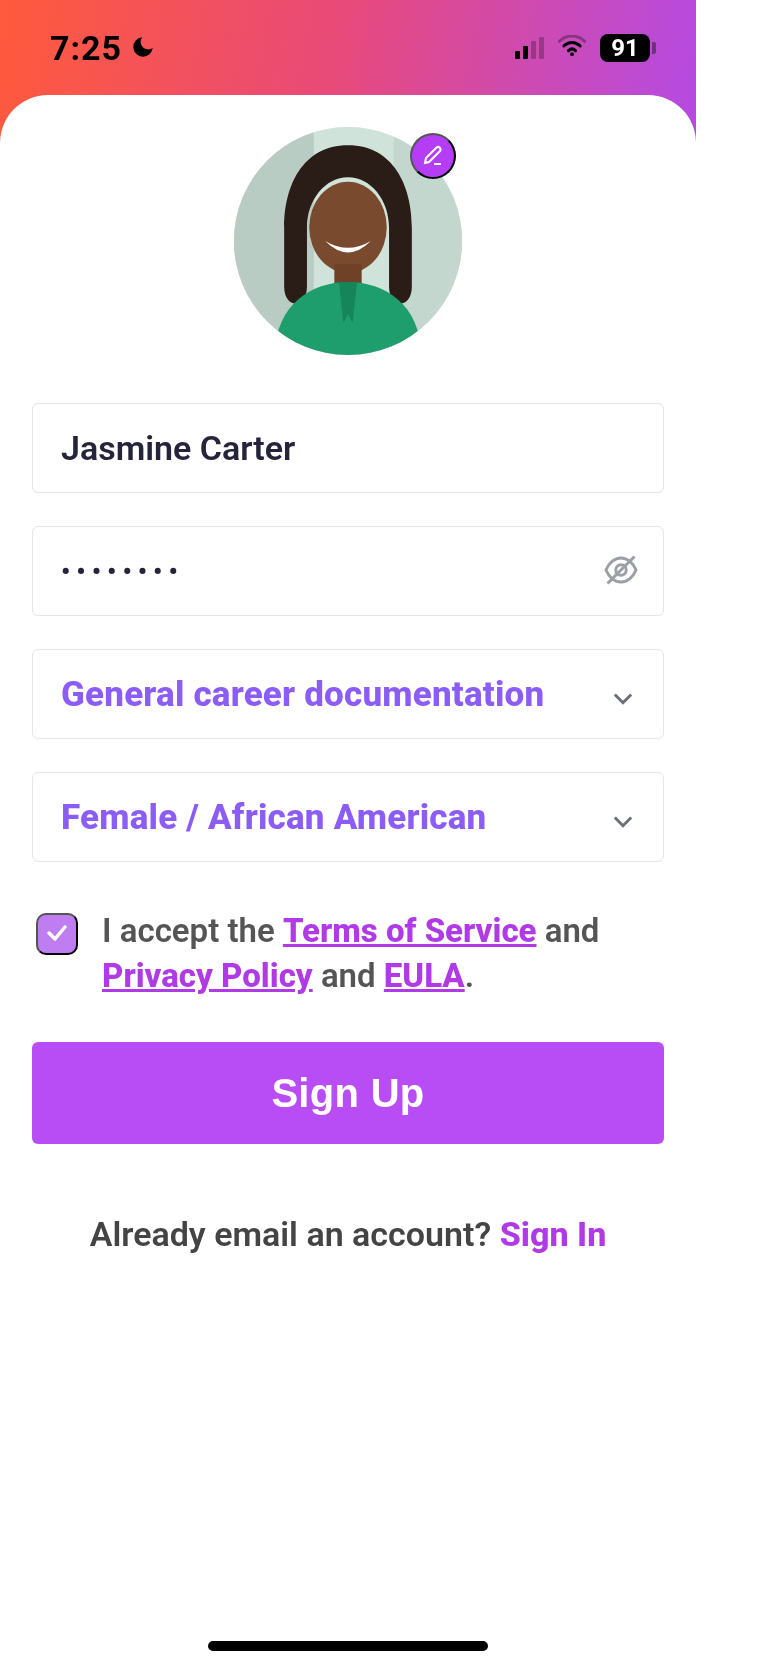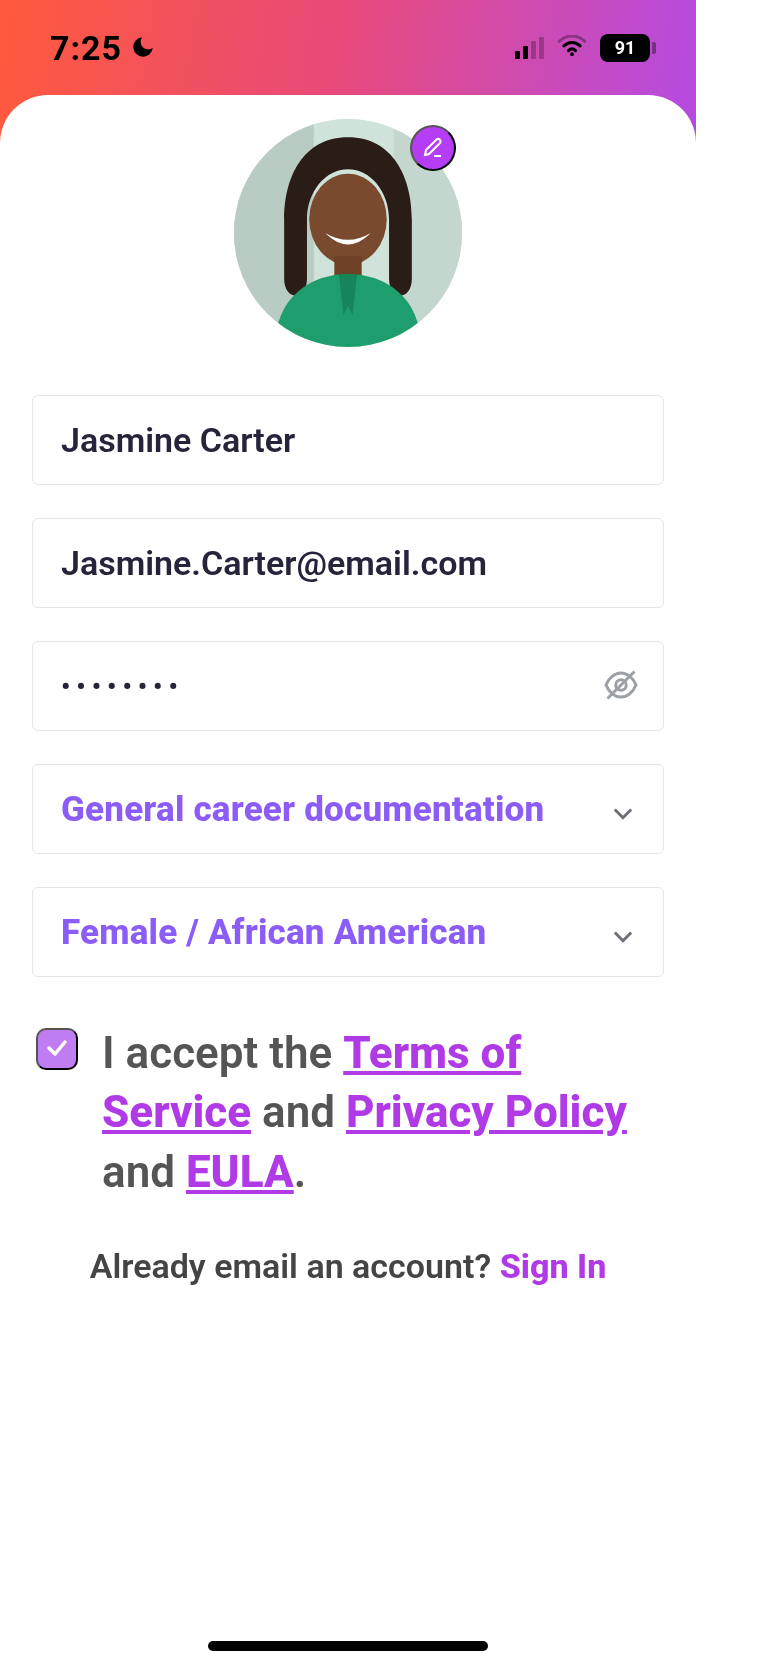"91" .battery-body { font-size: 18px -> 24px }
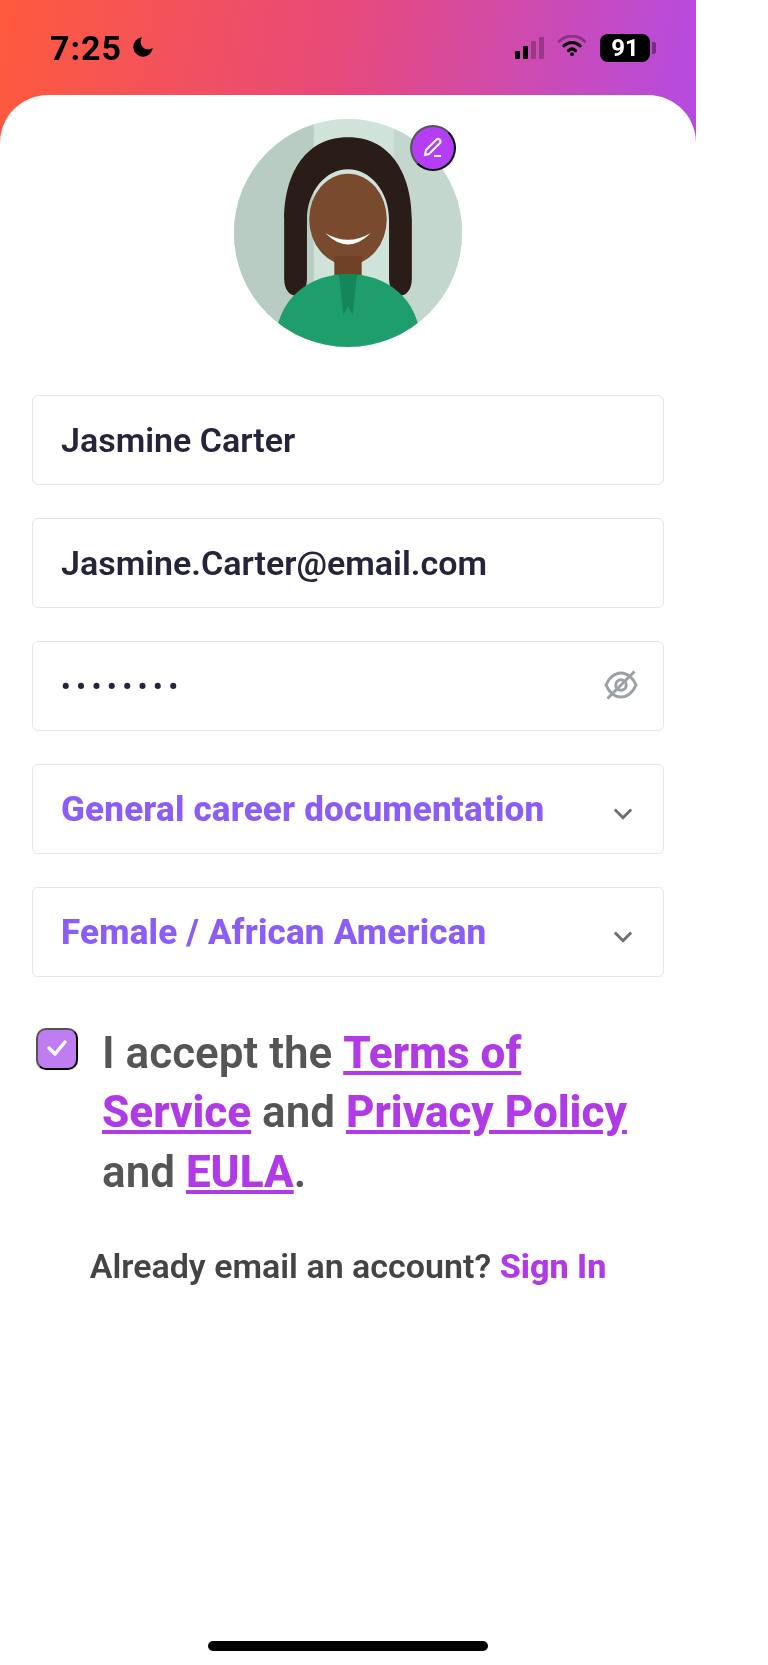"Jasmine Carter" .card { padding: 24px 32px 0 32px -> 32px 32px 0 32px }
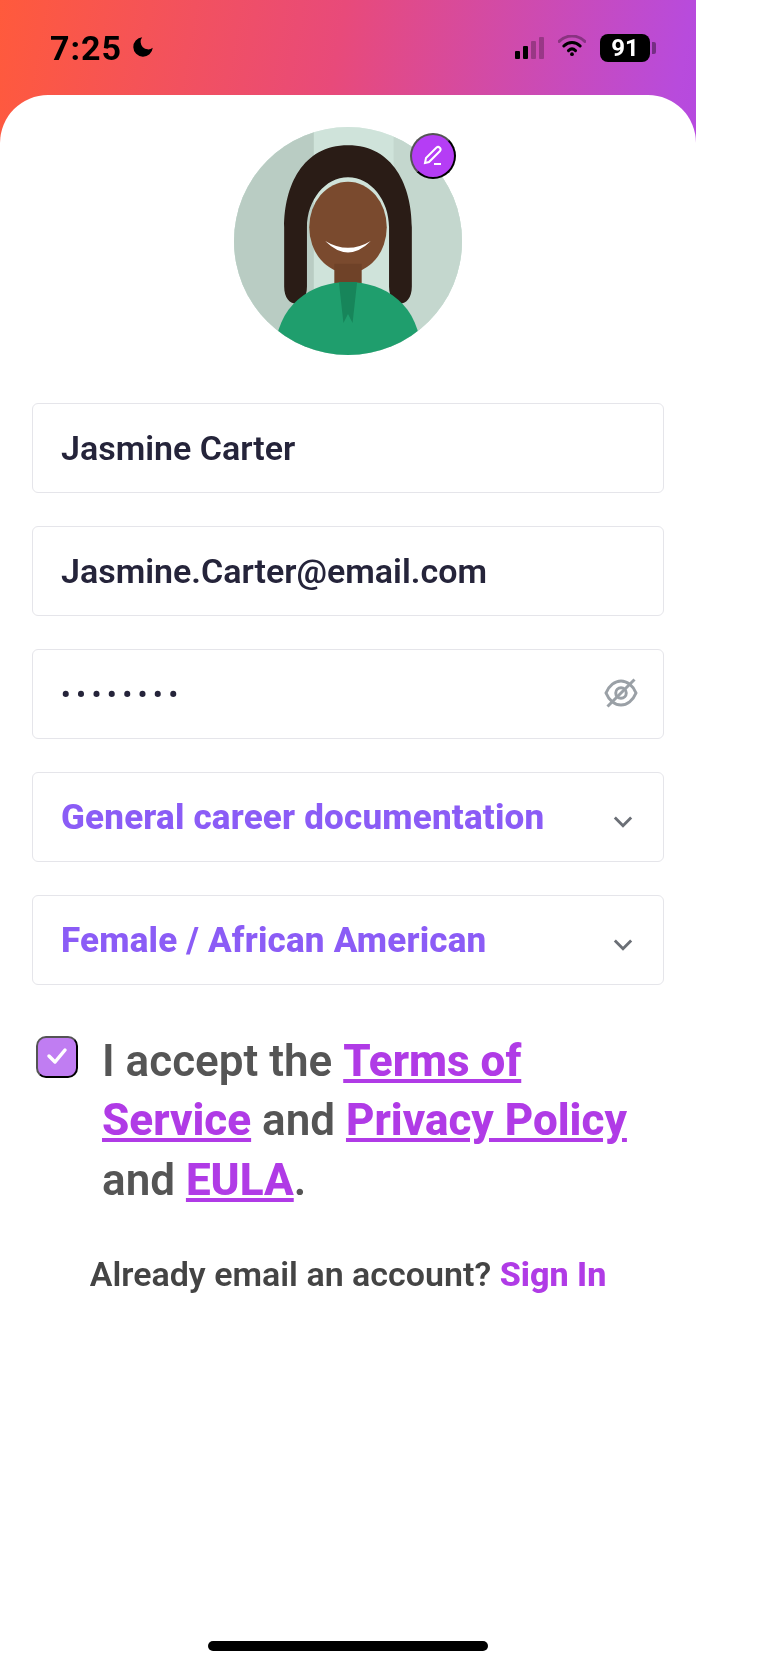"Jasmine.Carter@email.com" div.field { html: <div> <input> </div> -> none }
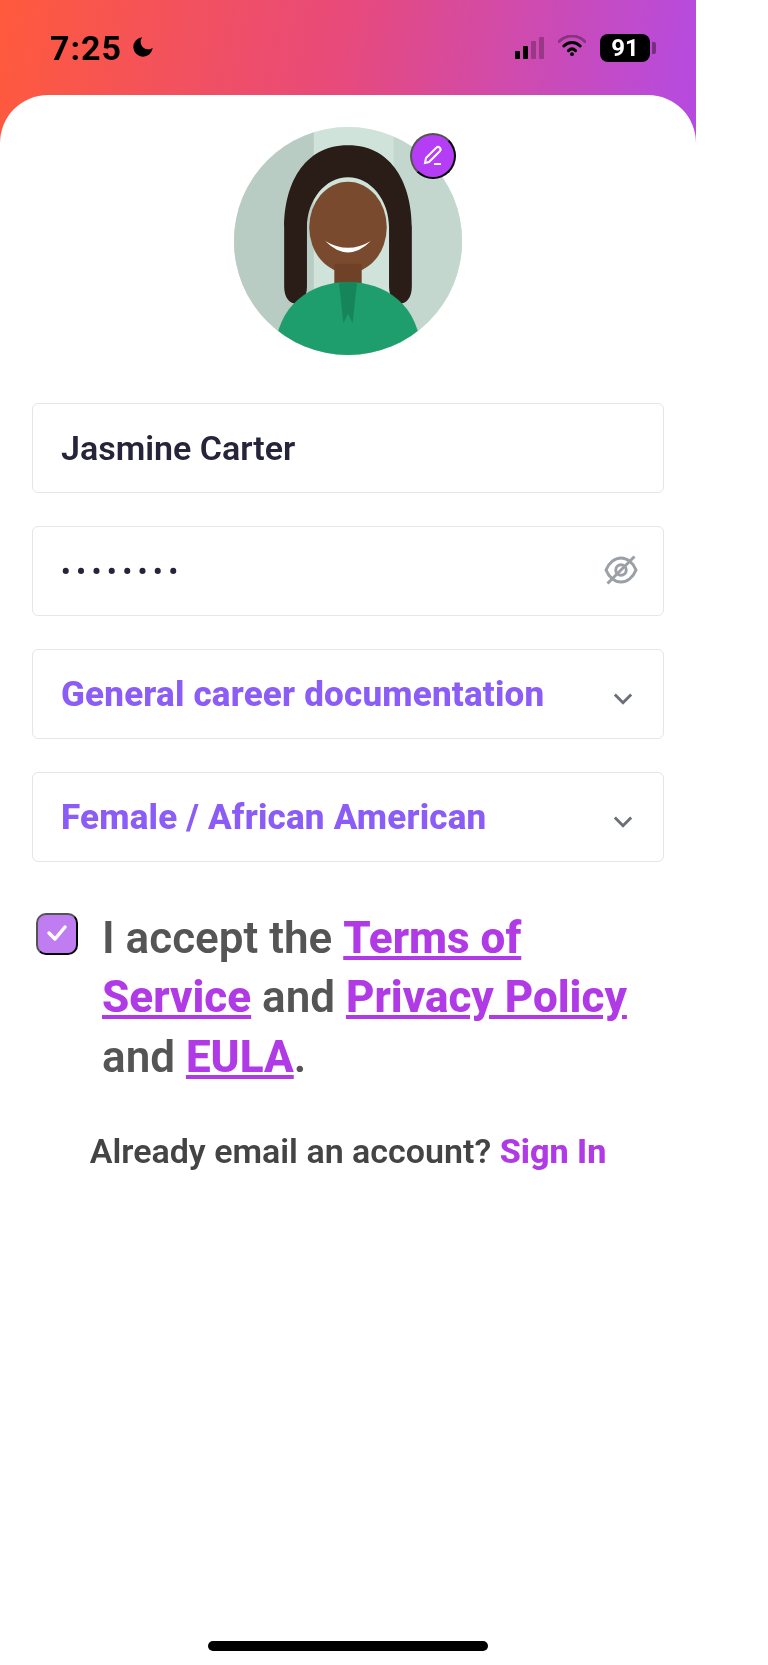"I accept the Terms of" .terms-text { font-size: 44px -> 33px }
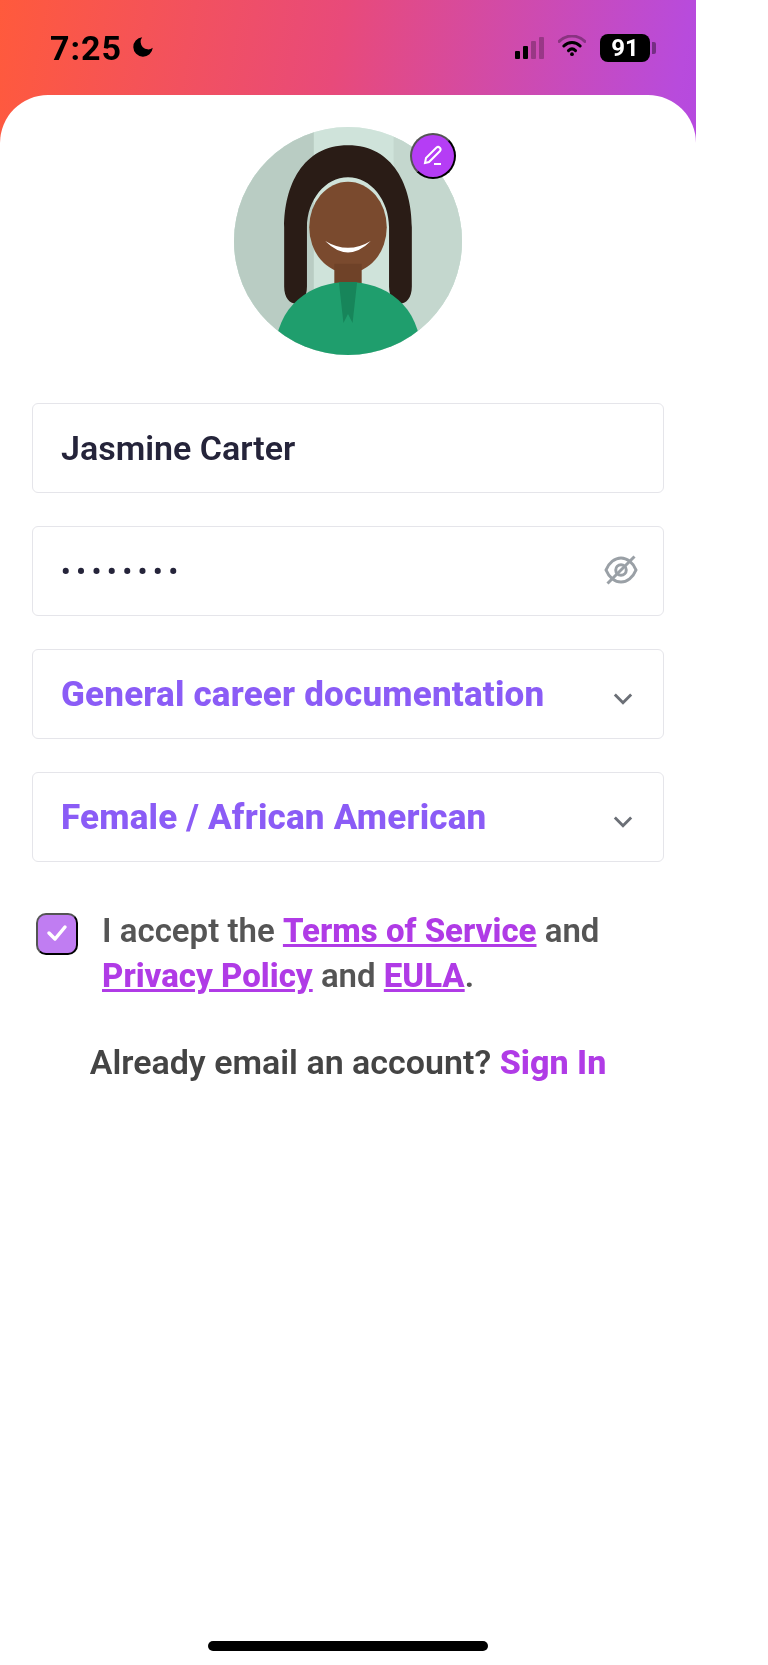"Sign Up" button.signup-btn { html: none -> <button>Sign Up</button> }
